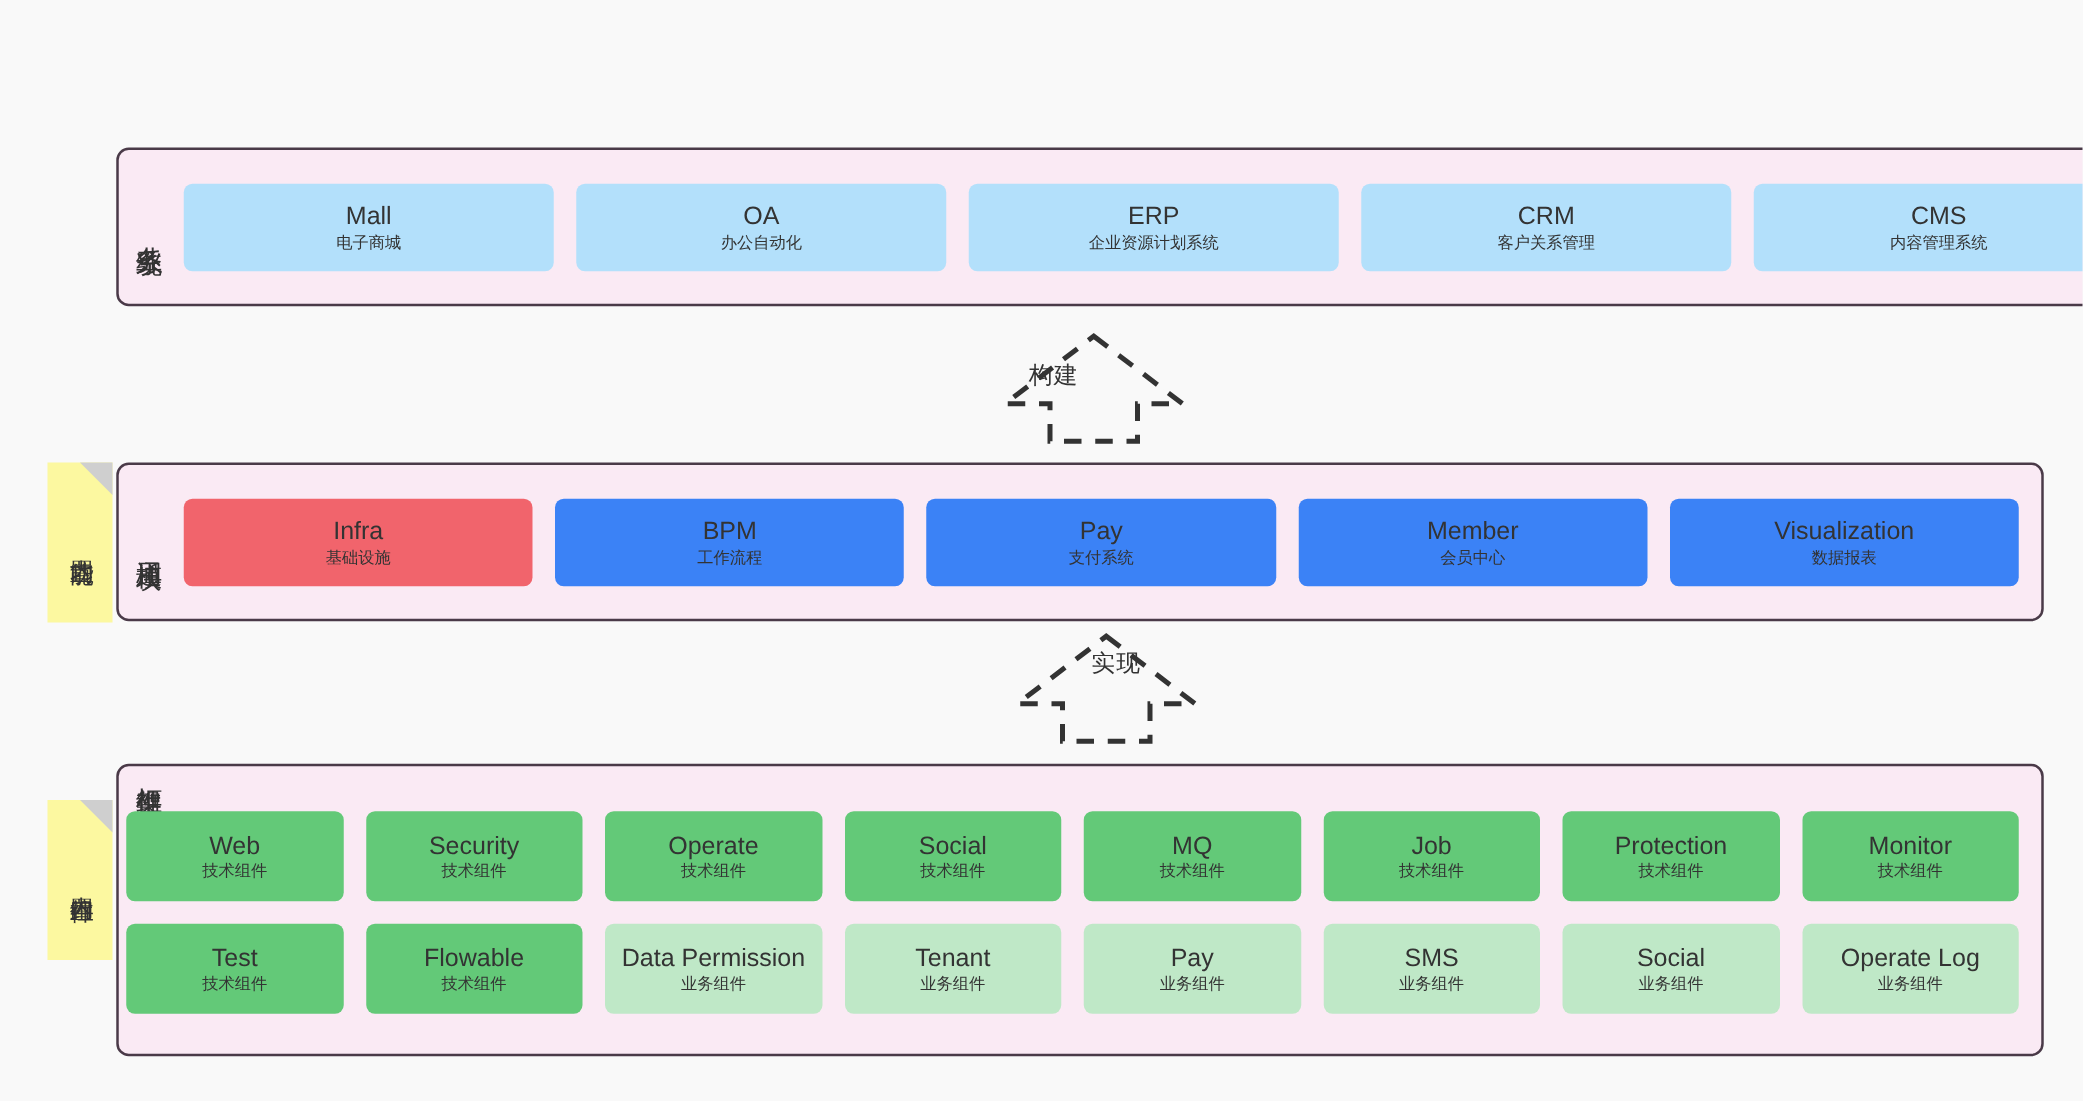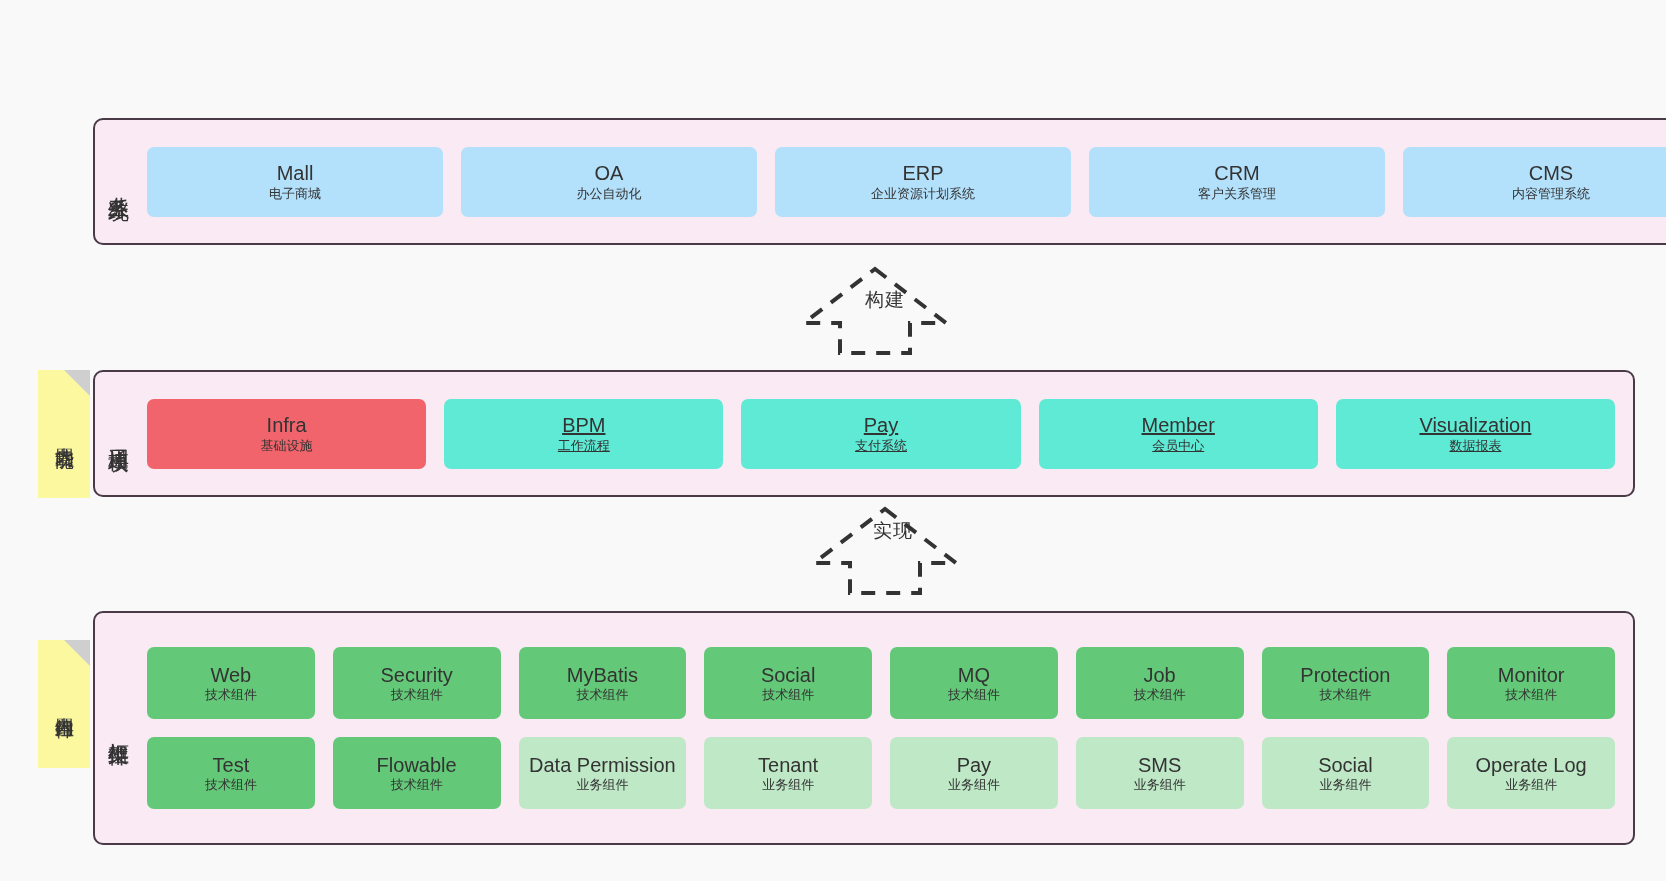"构建" #label-build { left: 865px -> 823px }
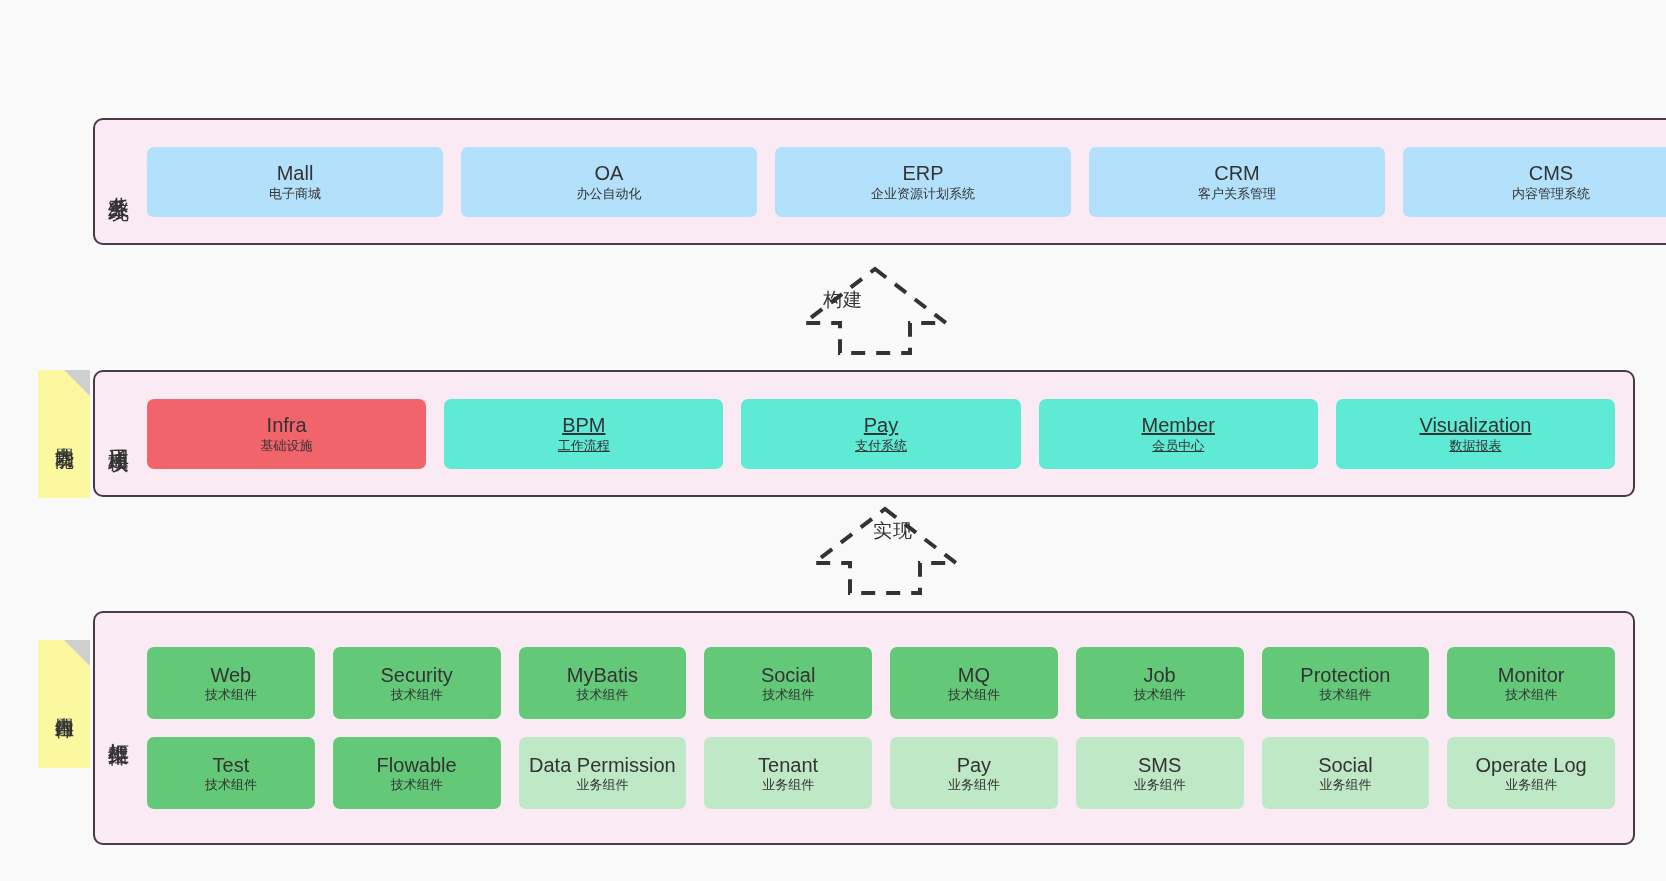"BPM" .card.pink { background: #5eead4 -> #3b82f6; text-decoration: underline -> none }
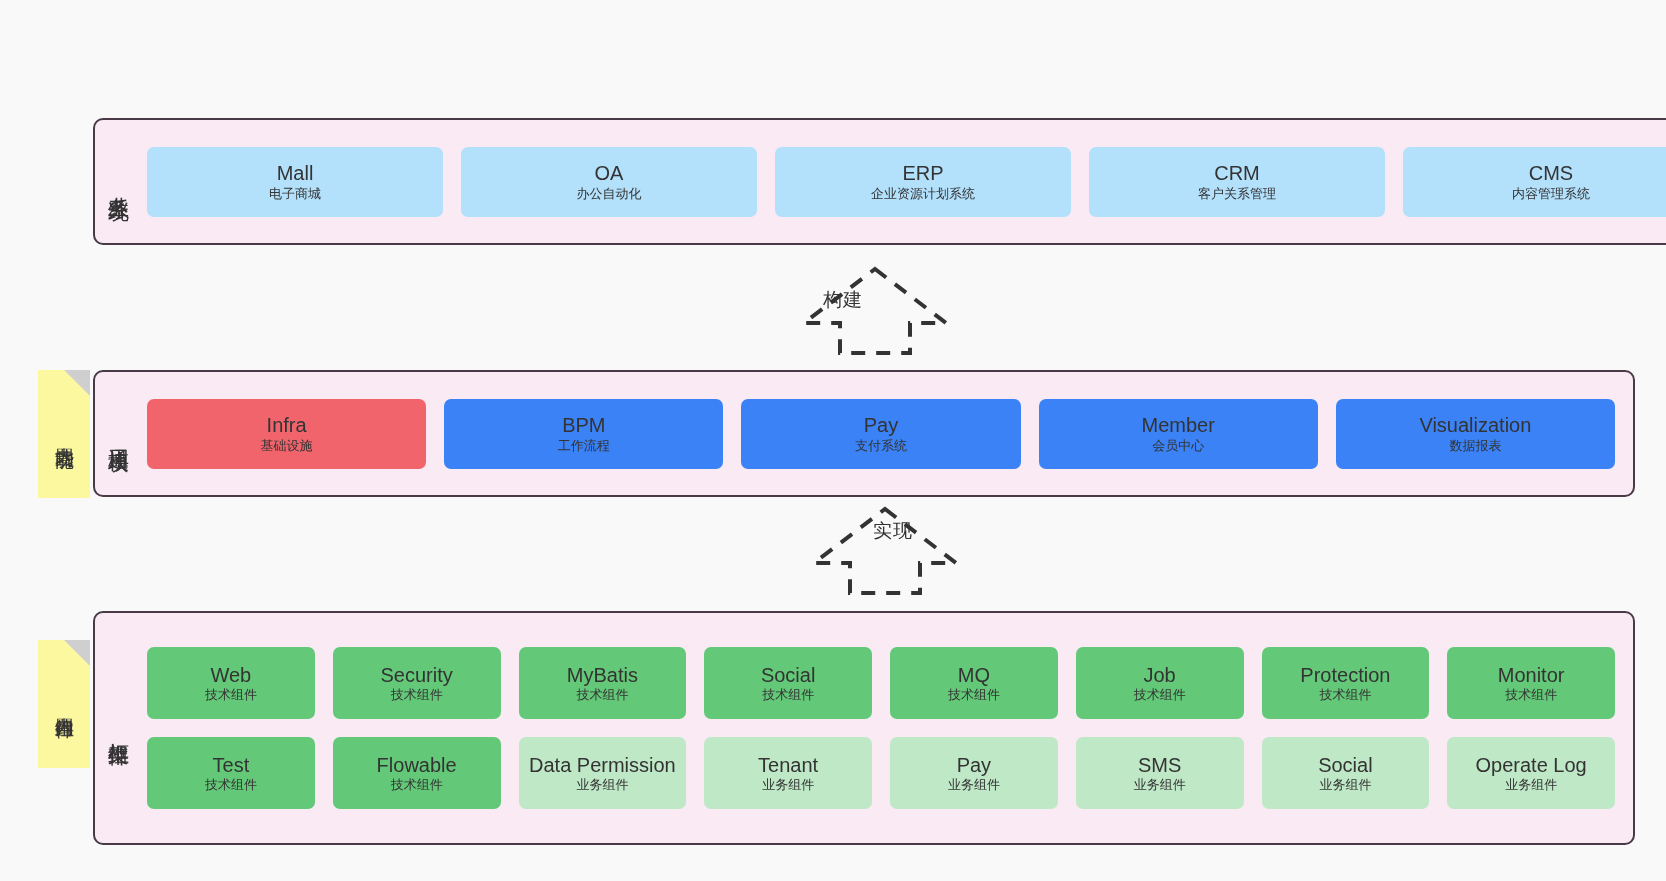"Web" #layer-frame { flex-direction: none -> column }
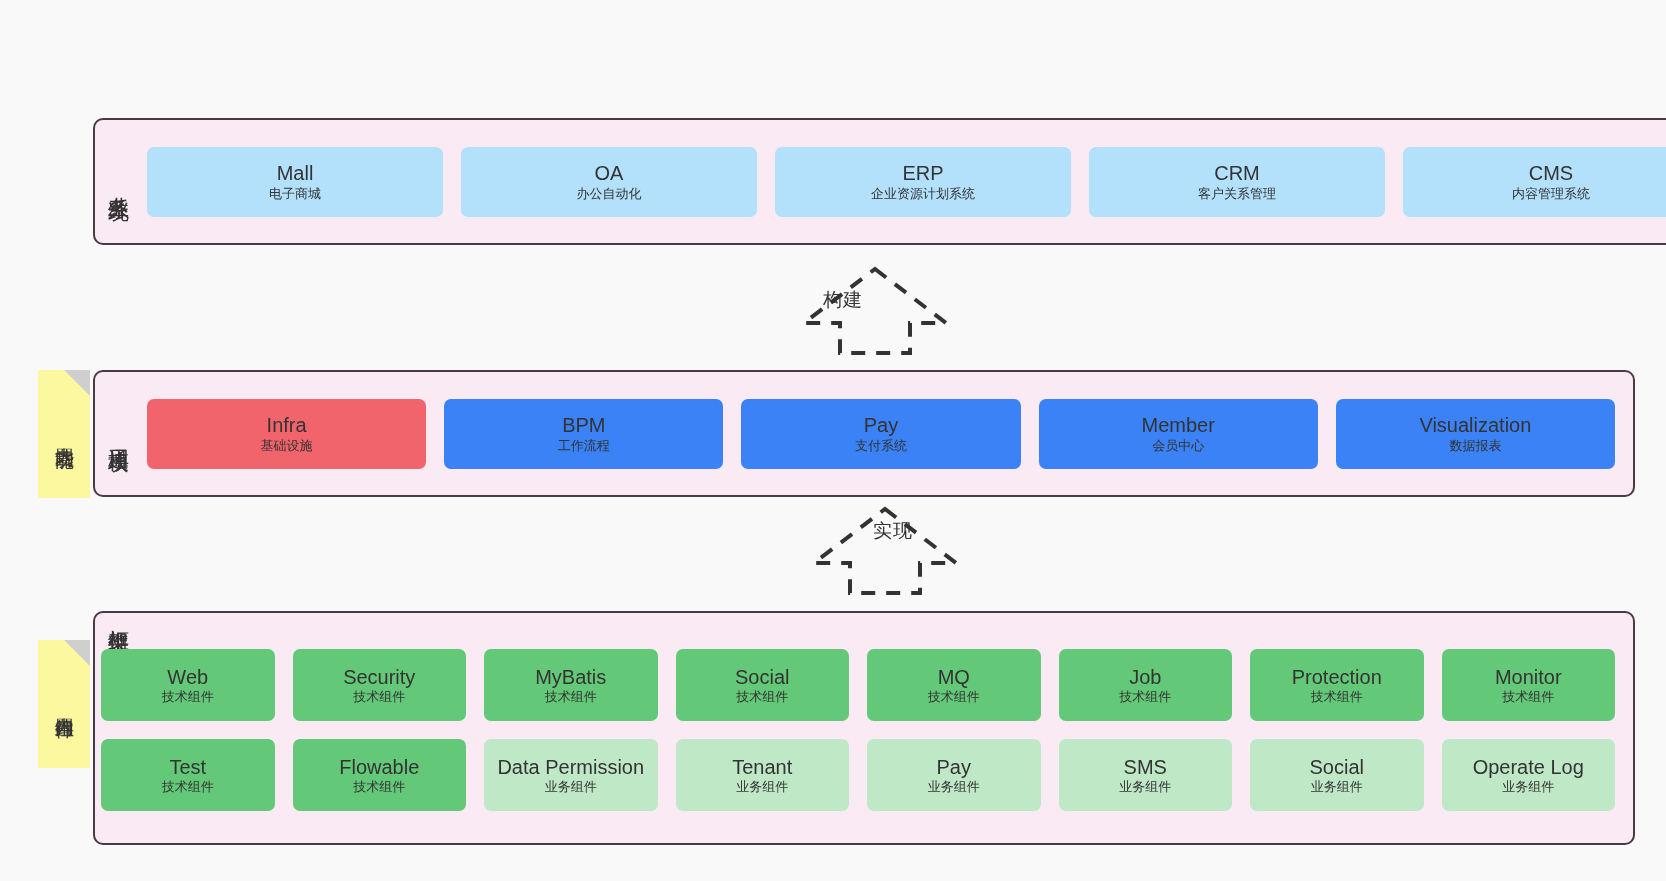"MyBatis" span.t1 { text: MyBatis -> Operate }
